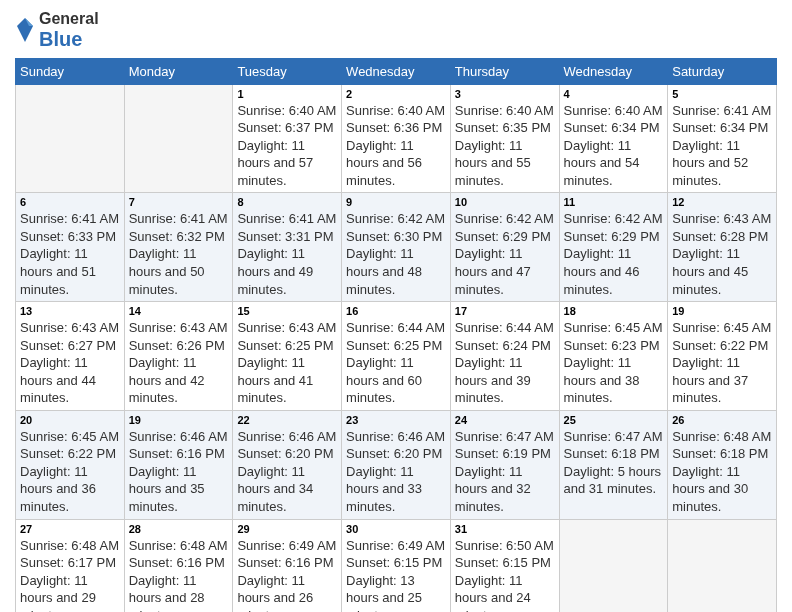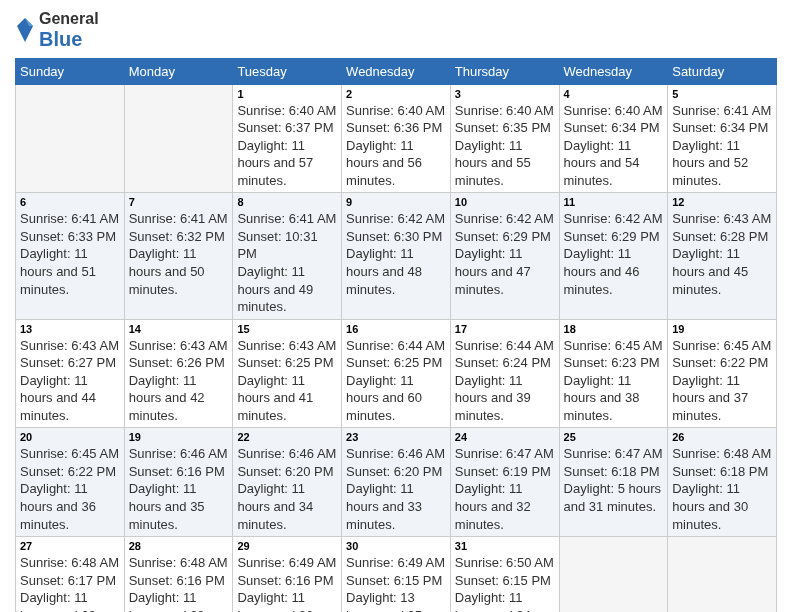"Sunset: 10:31 PM" span { text: 10:31 -> 3:31 }
